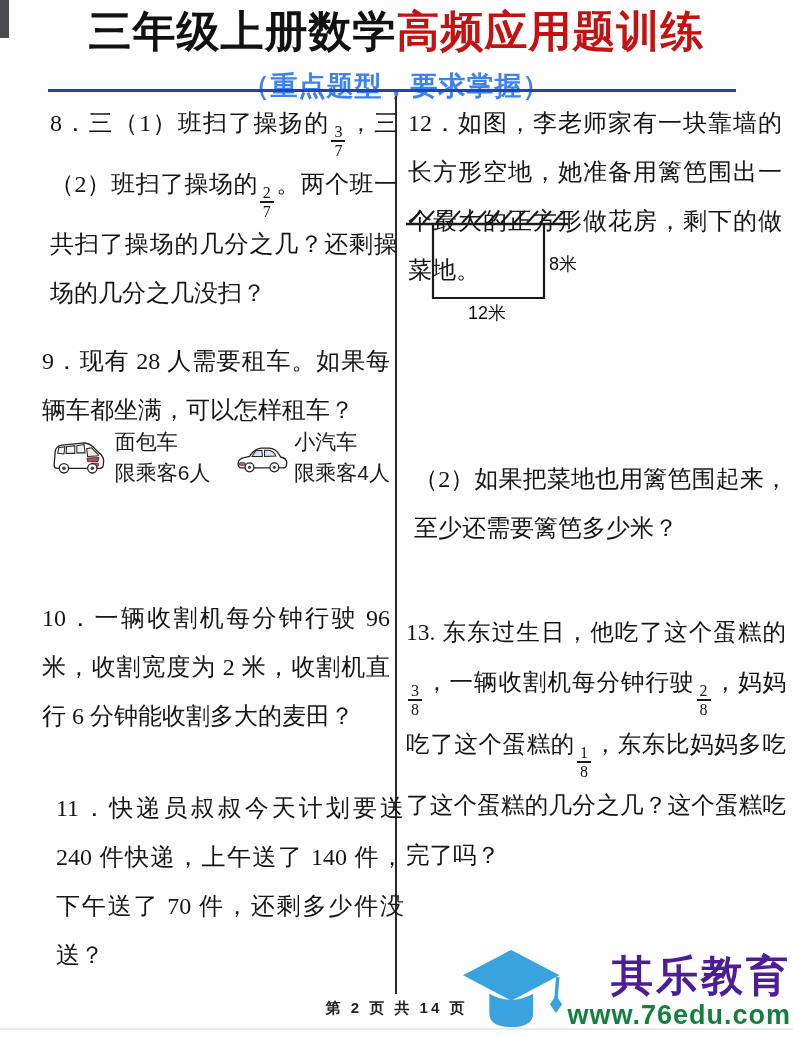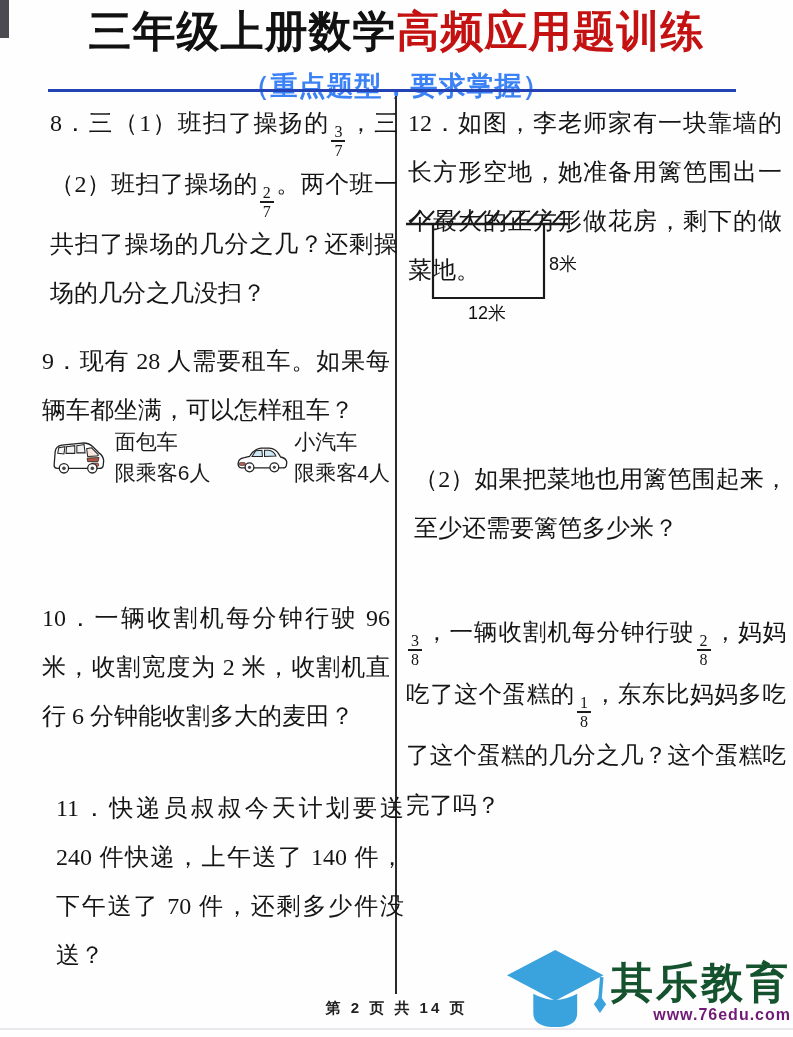"13. 东东过生日，他吃了这个蛋糕的" span { html: none -> <span>13. 东东过生日，他吃了这个蛋糕的</span> }
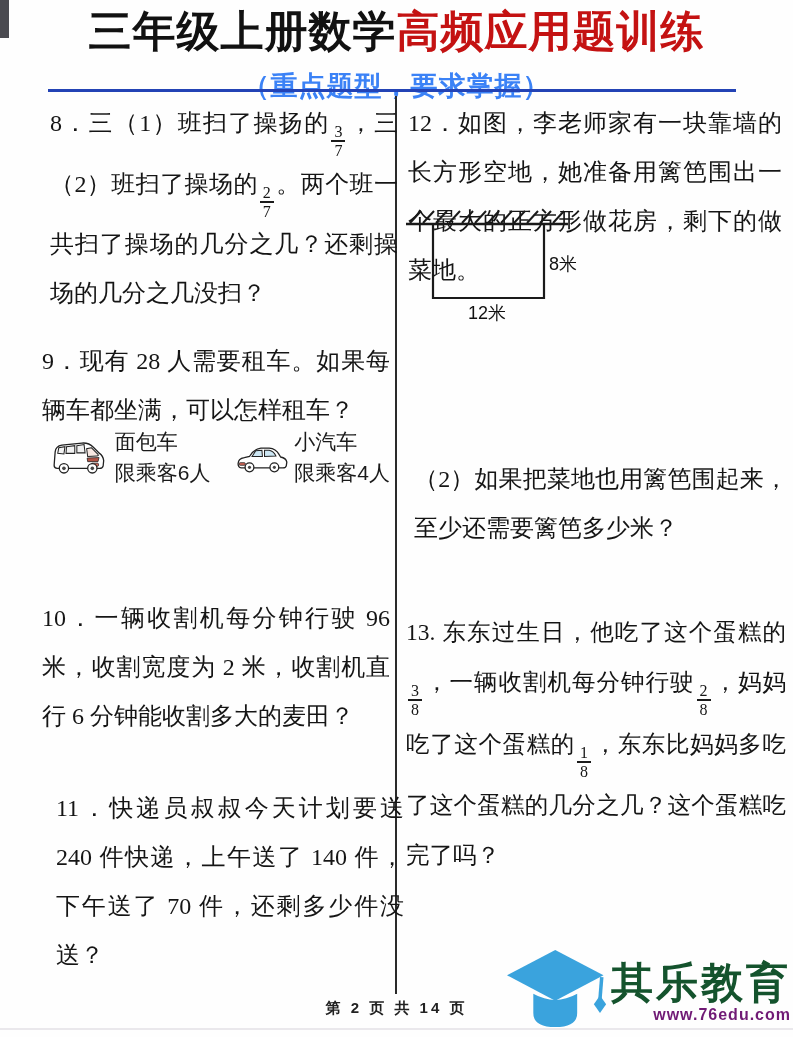"其乐教育" .brand-name { color: #14532d -> #4c1d95 }
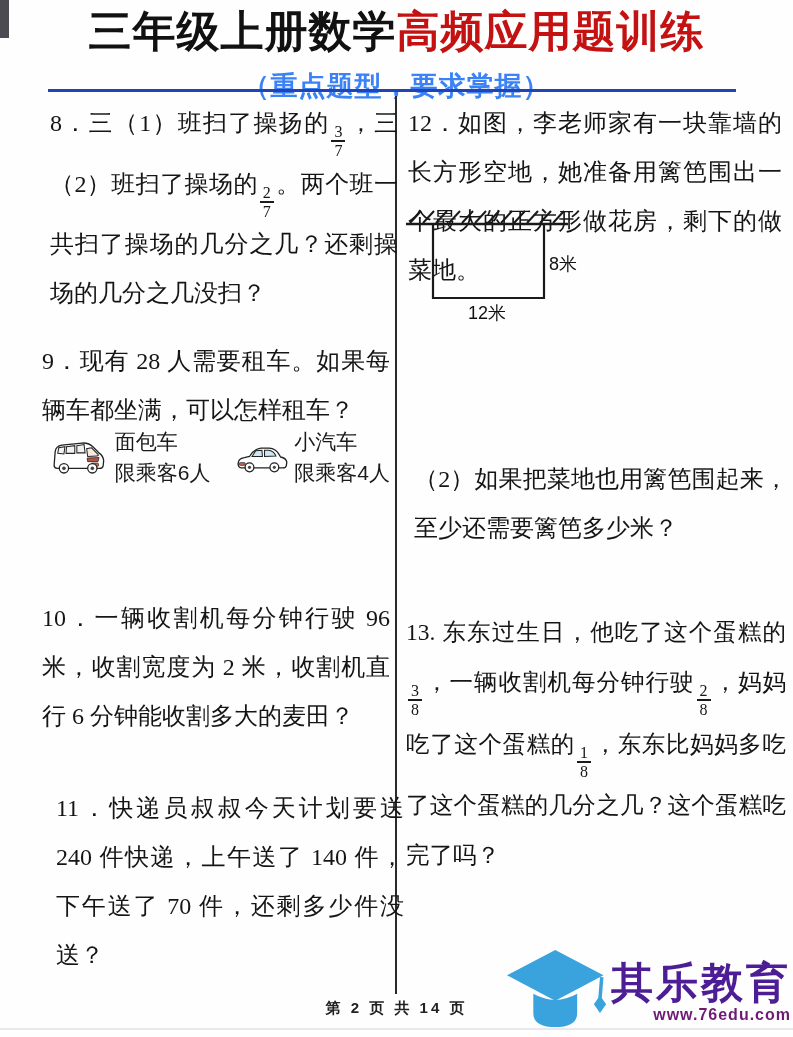"www.76edu.com" .brand-url { color: #701a75 -> #15803d; font-size: 16px -> 27px }
